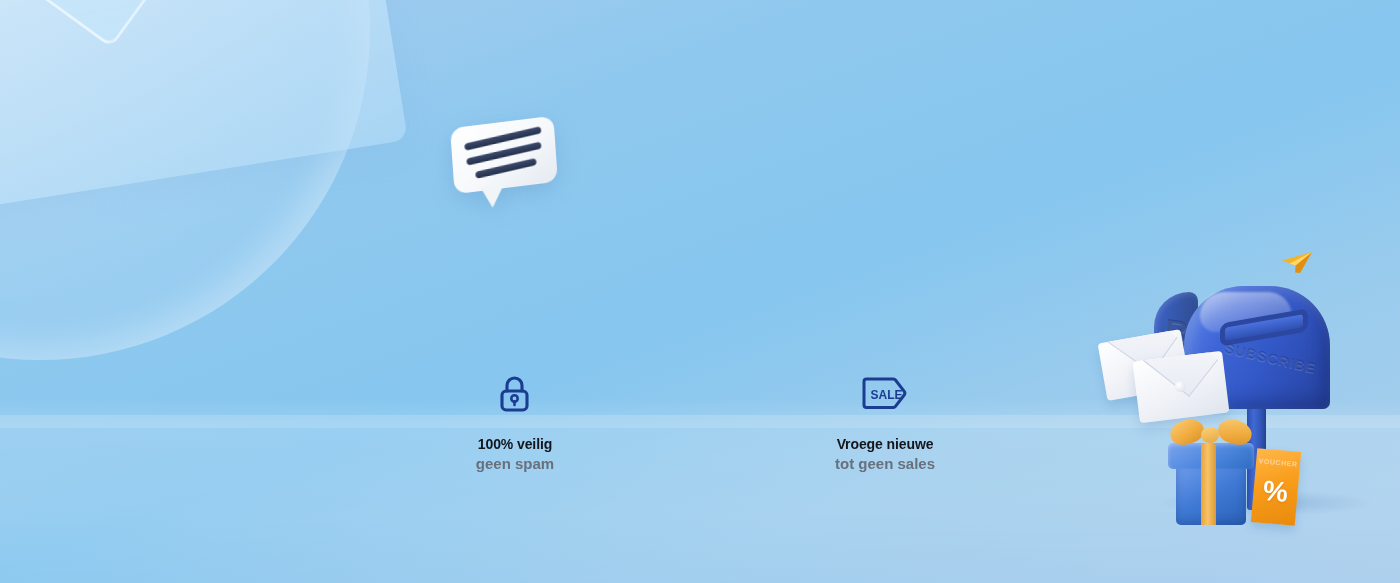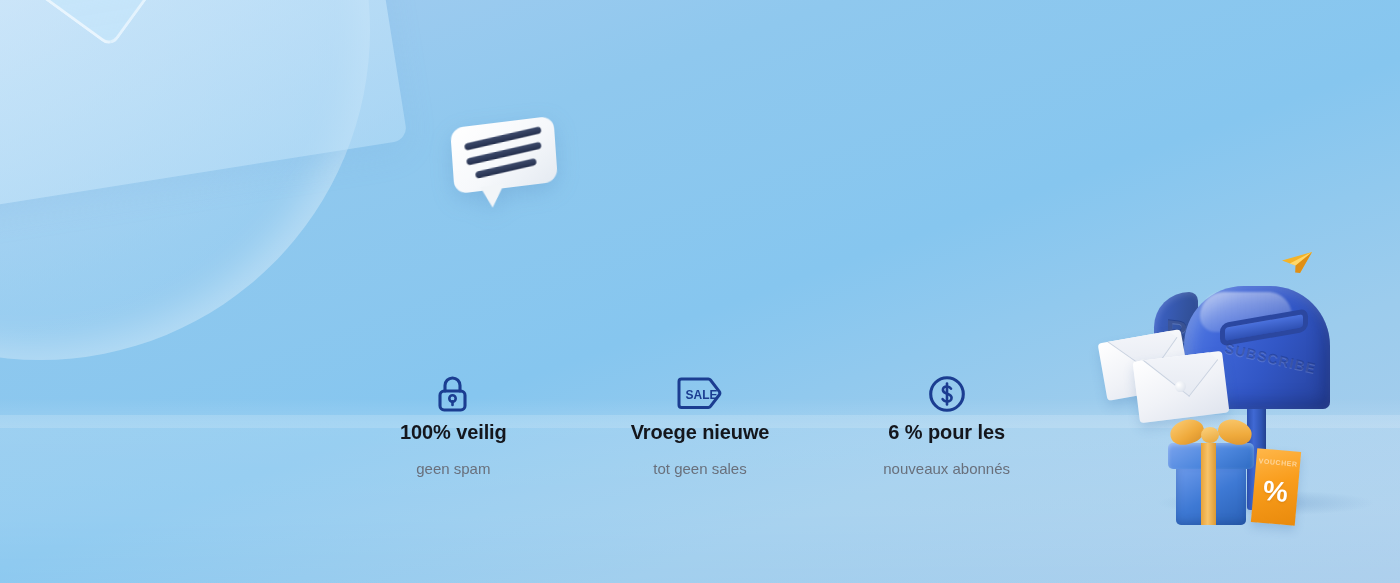"SALE" .feature-icon { margin-bottom: 7px -> 22px }
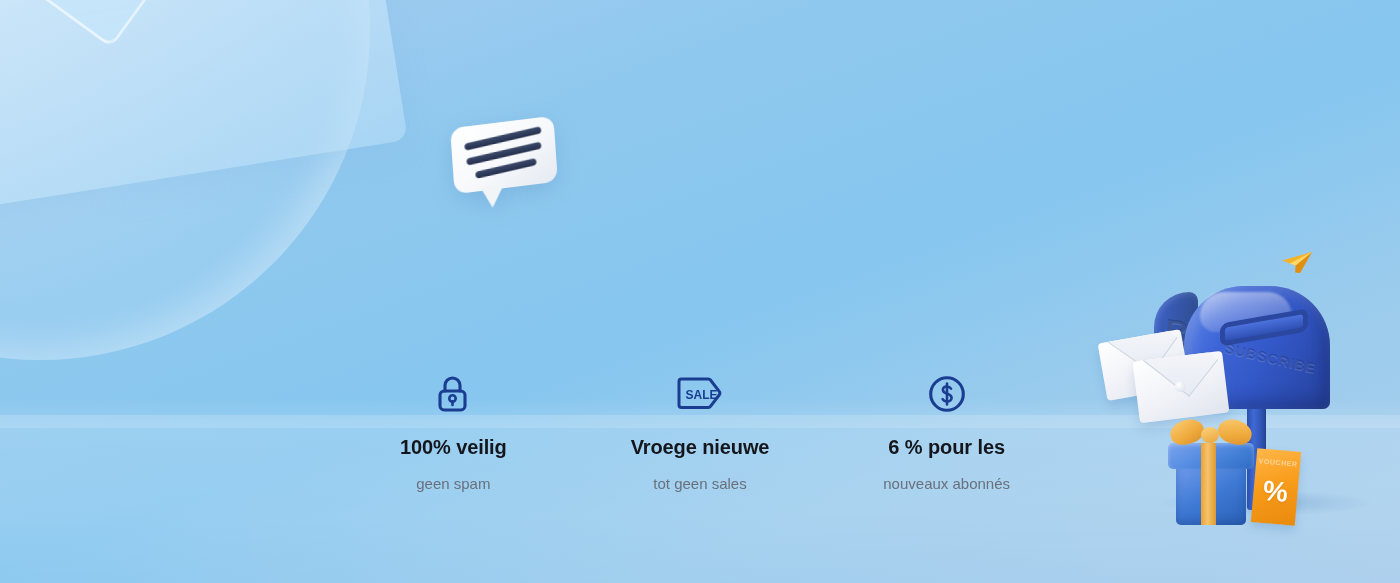"100% veilig" .feature-title { font-size: 20px -> 14px }
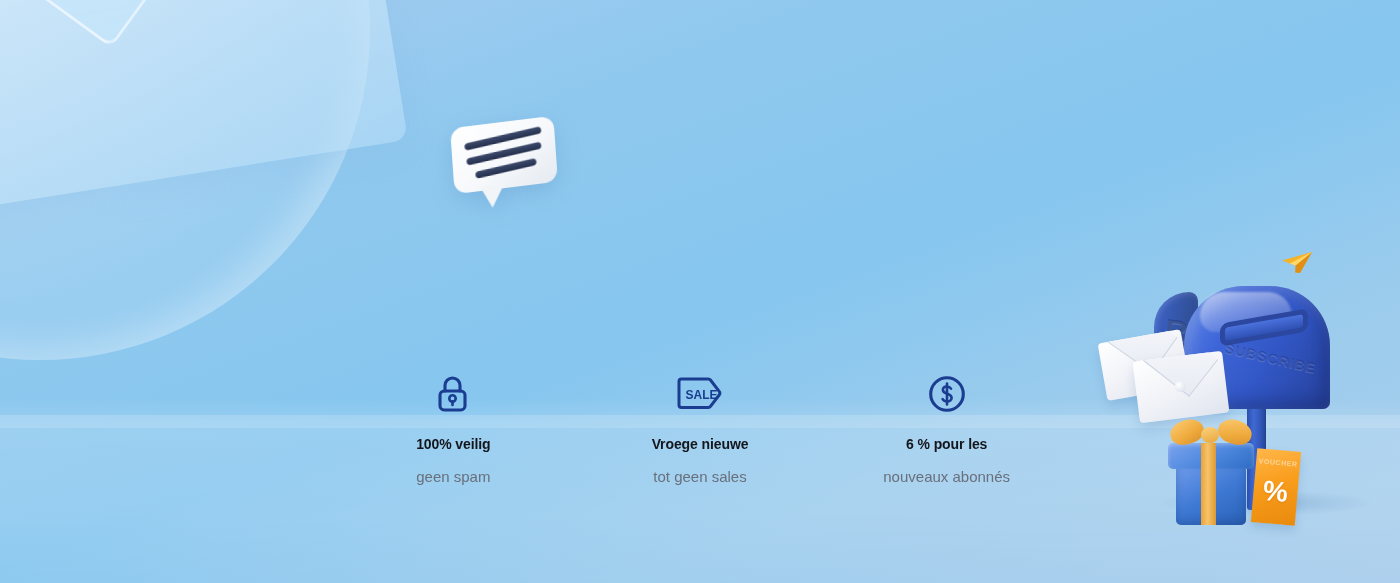"6 % pour les" div.feature { html: <div> <div> <svg> <circle></circle> <path></path> <path></path> </svg> </div> <div>6 % pour les</div> <div>nouveaux abonnés</div> </div> -> none }
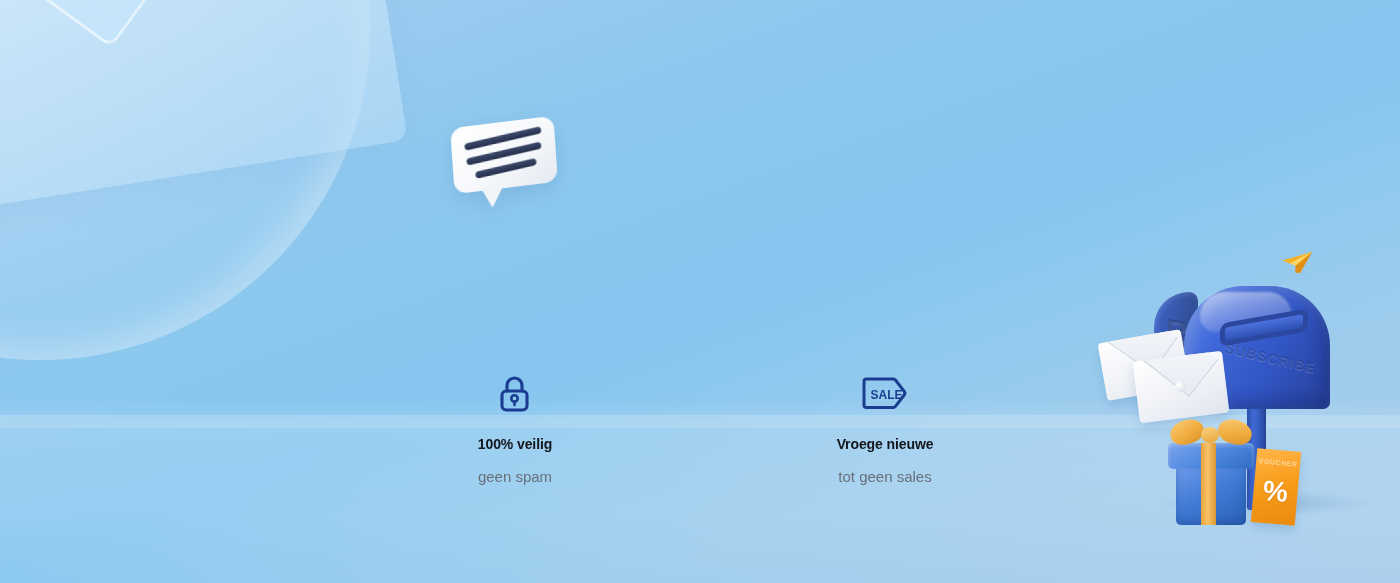"geen spam" .feature-sub { font-weight: normal -> bold; margin-top: 16px -> 3px }
